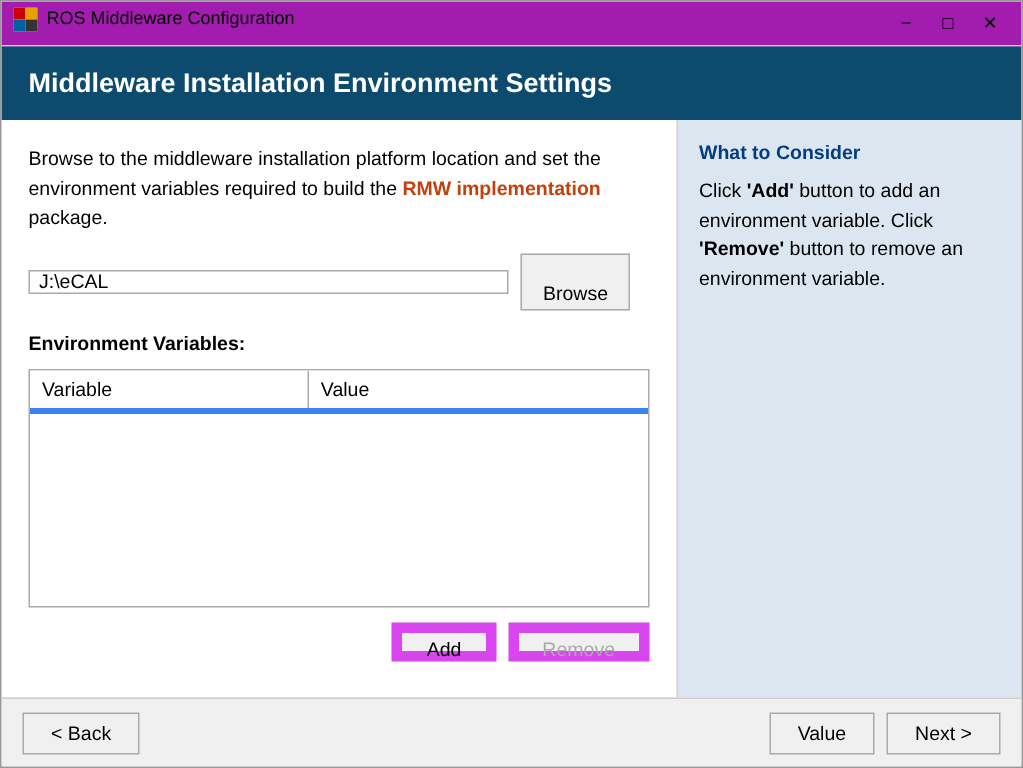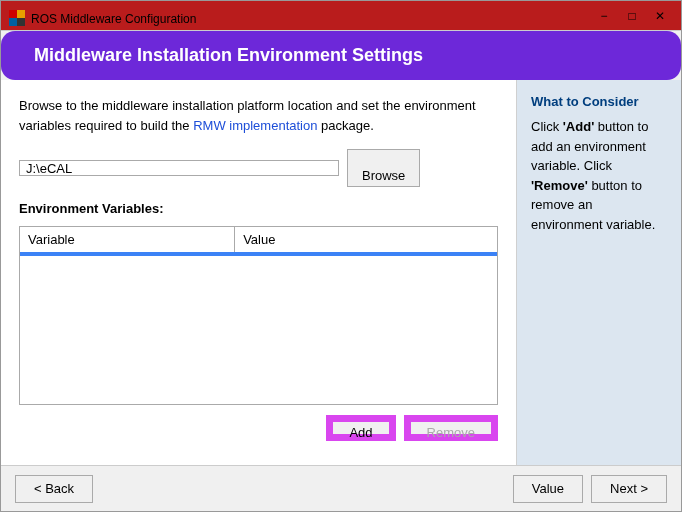"ROS Middleware Configuration" .title-bar { align-items: flex-end -> flex-start; background: #b91c1c -> #a21caf }
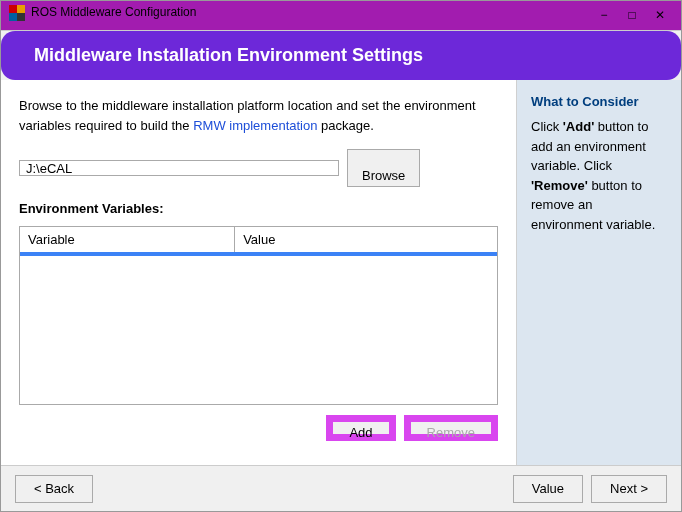"Middleware Installation Environment" .header { background: #6d28d9 -> #0c4a6e; border-radius: 14px -> none; padding: 14px 33px -> 14px 18px }
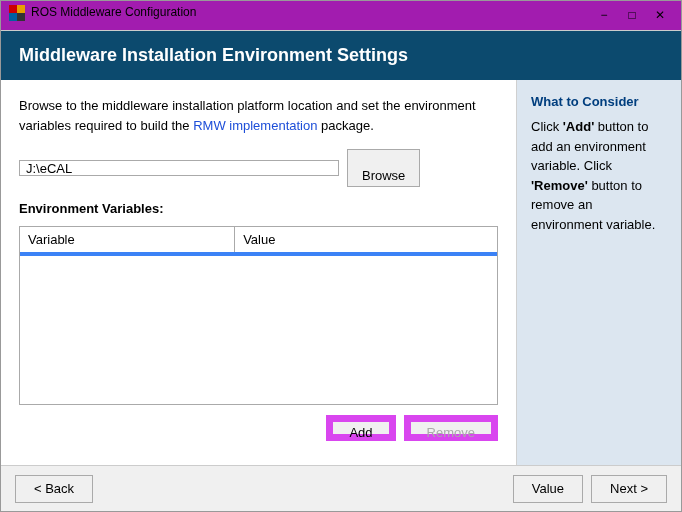"What to Consider" .right-panel { width: 164px -> 229px }
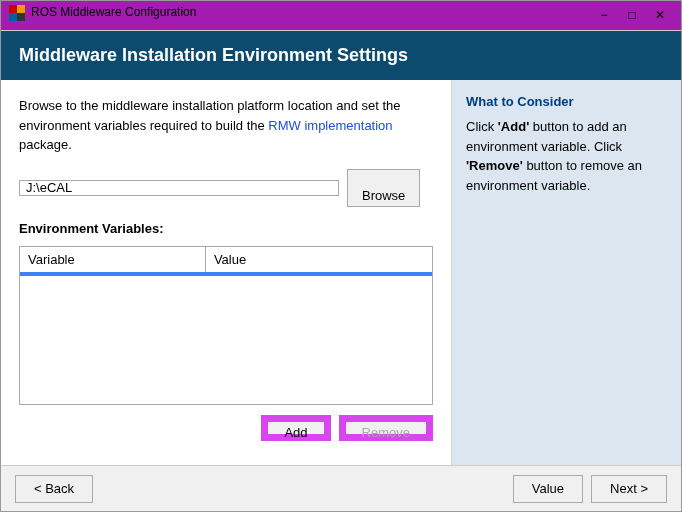"RMW implementation" .description .link-text { color: #1d4ed8 -> #c2410c; font-weight: none -> bold }
